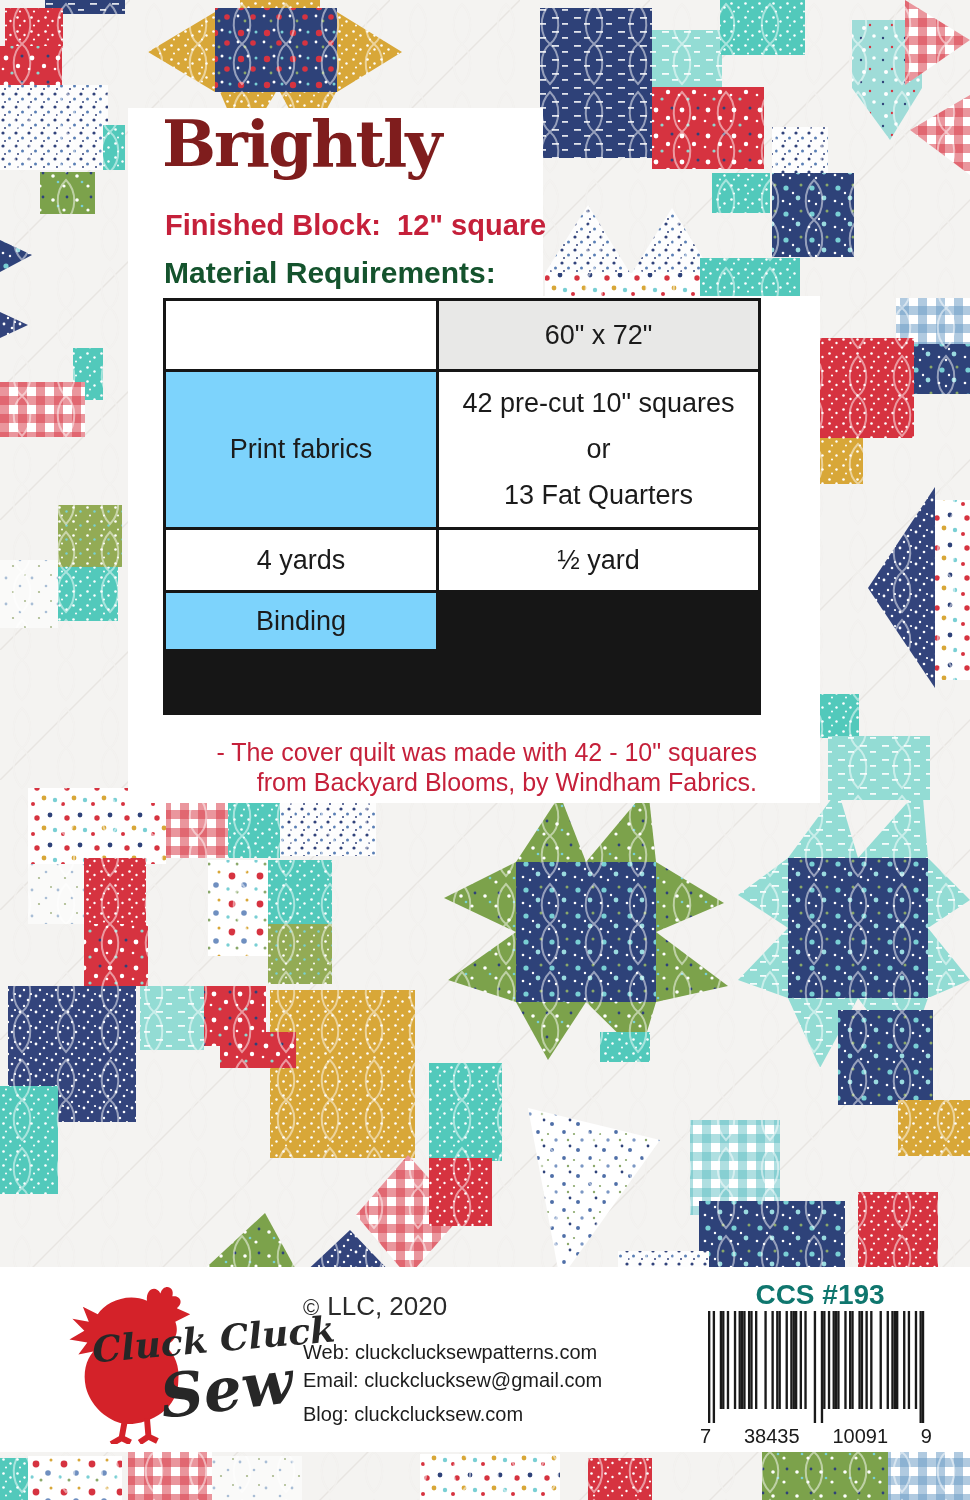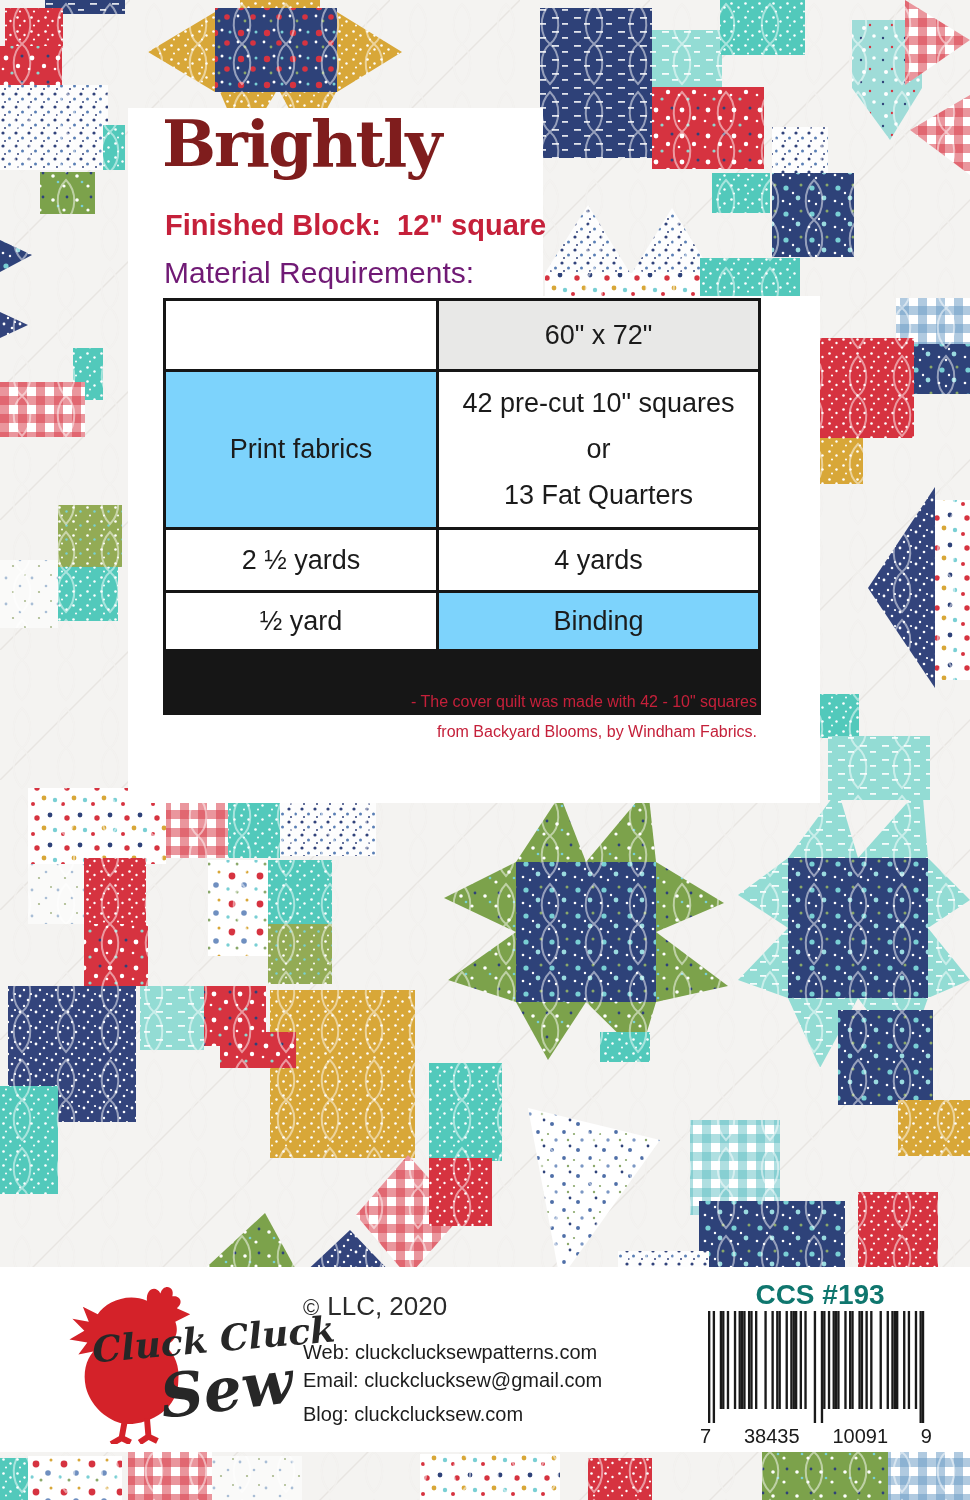"Material Requirements:" .section-heading { color: #701a75 -> #14532d; font-weight: normal -> bold }
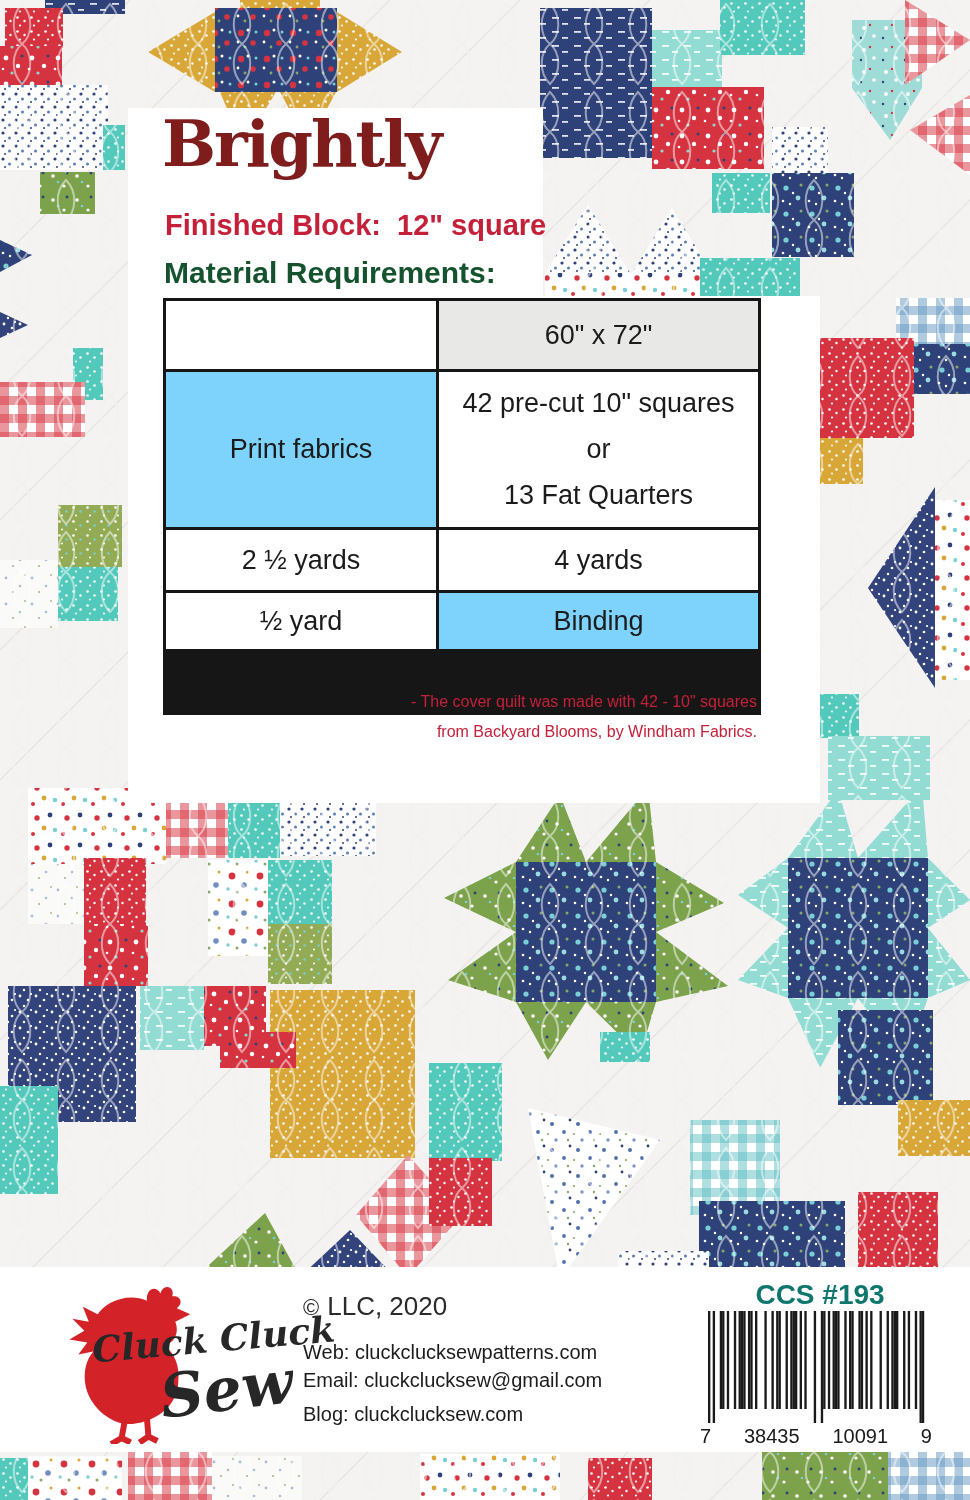"2 ½ yards" div.cell { html: <div>2 ½ yards</div> -> none }
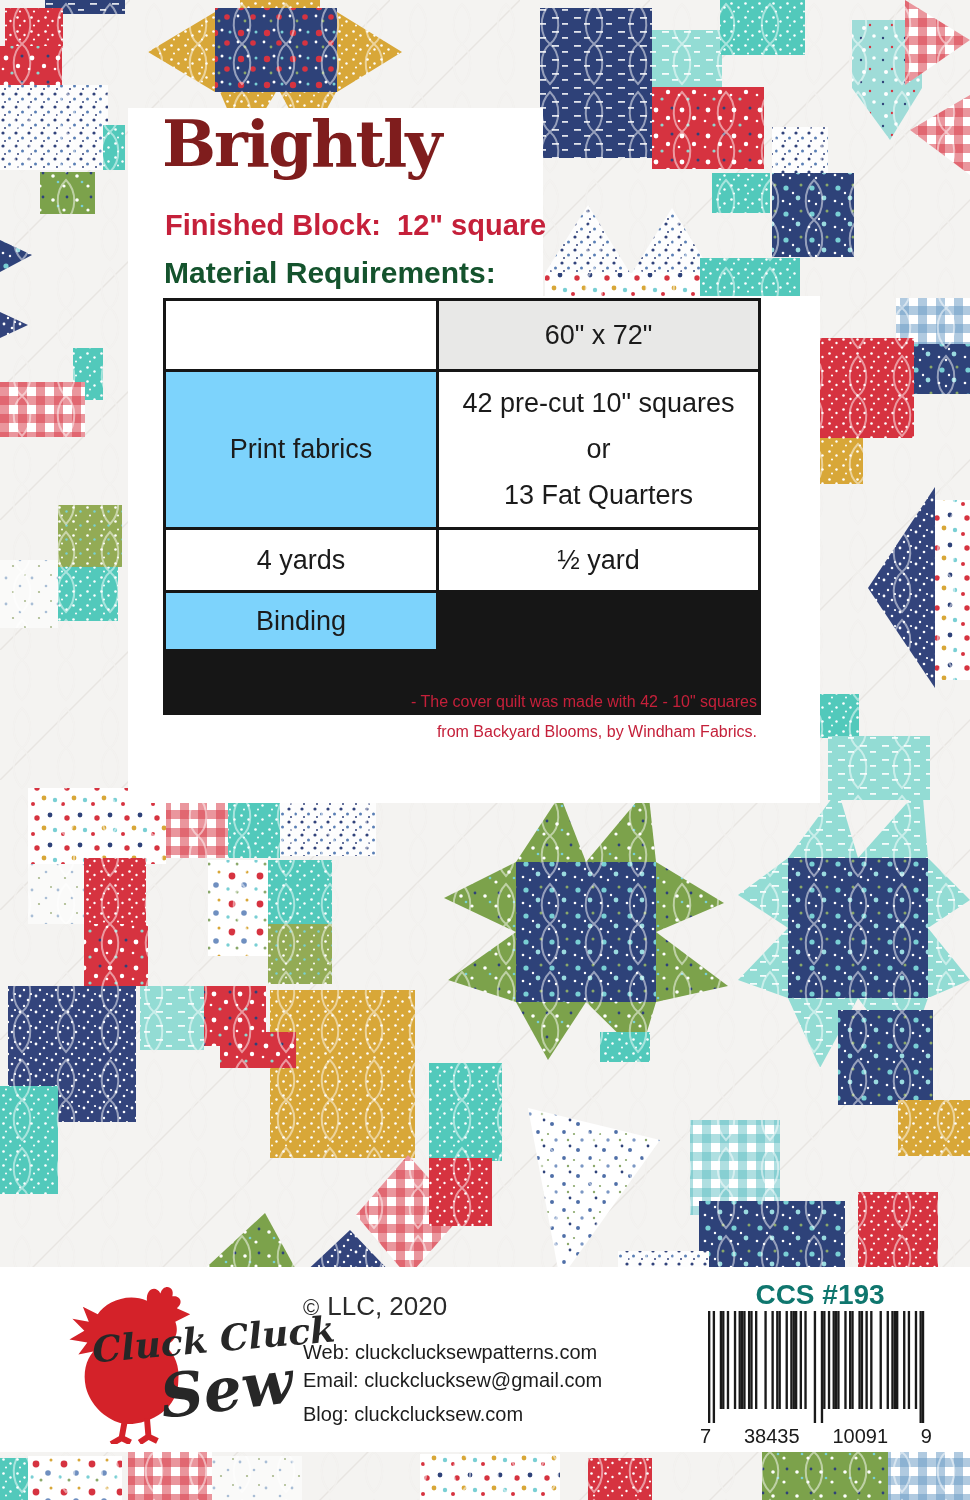"- The cover quilt was" .table-note { font-size: 16px -> 25px; top: 687px -> 737px }
